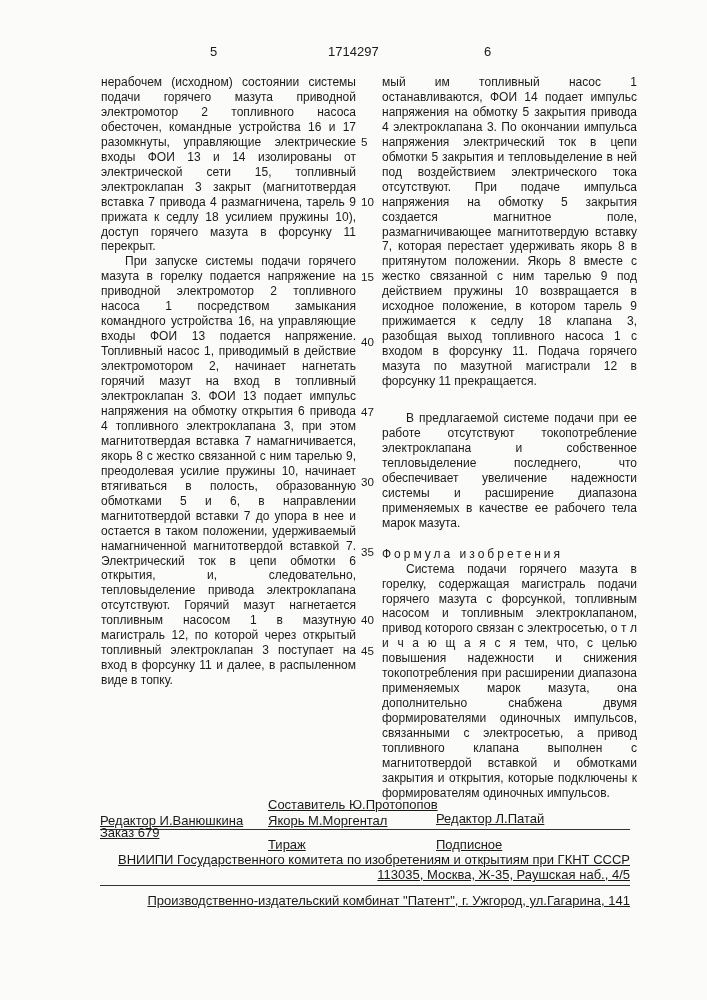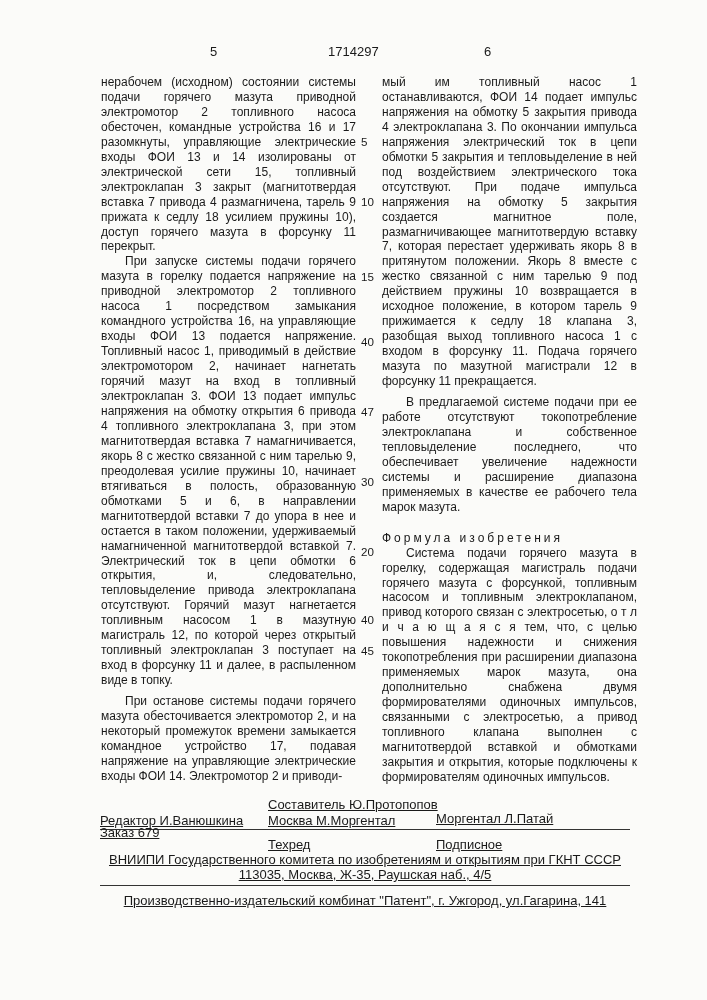"В предлагаемой системе подачи при" .col p.gap { margin-top: 6px -> 22px }
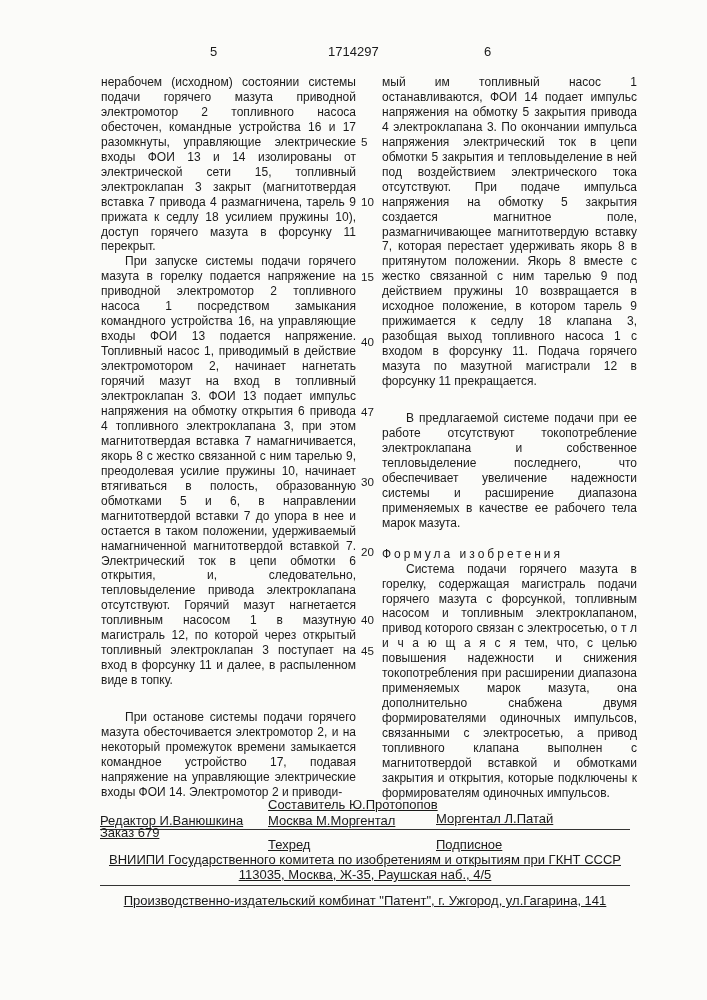"20" div.lnum { text: 20 -> 35 }
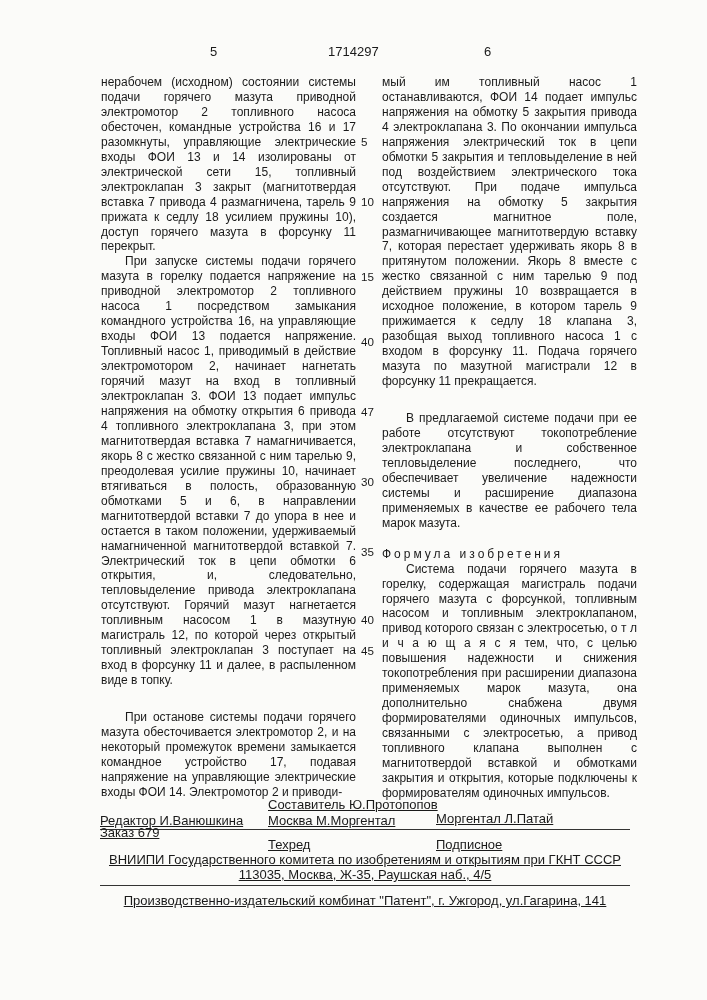"При останове системы подачи горячего" p.ind { html: <p>При останове системы подачи горячего мазута обесточивается электромотор 2, и на некоторый промежуток времени замыкается командное устройство 17, подавая напряжение на управляющие электрические входы ФОИ 14. Электромотор 2 и приводи-</p> -> none }
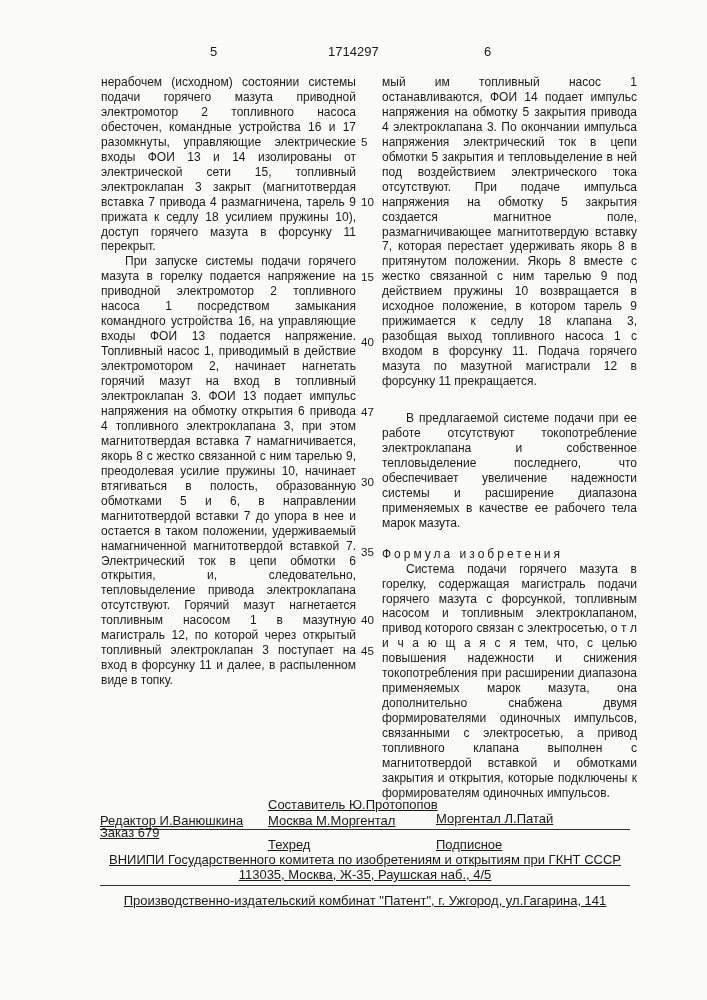"Москва М.Моргентал" div.footer-line { text: Москва -> Якорь }
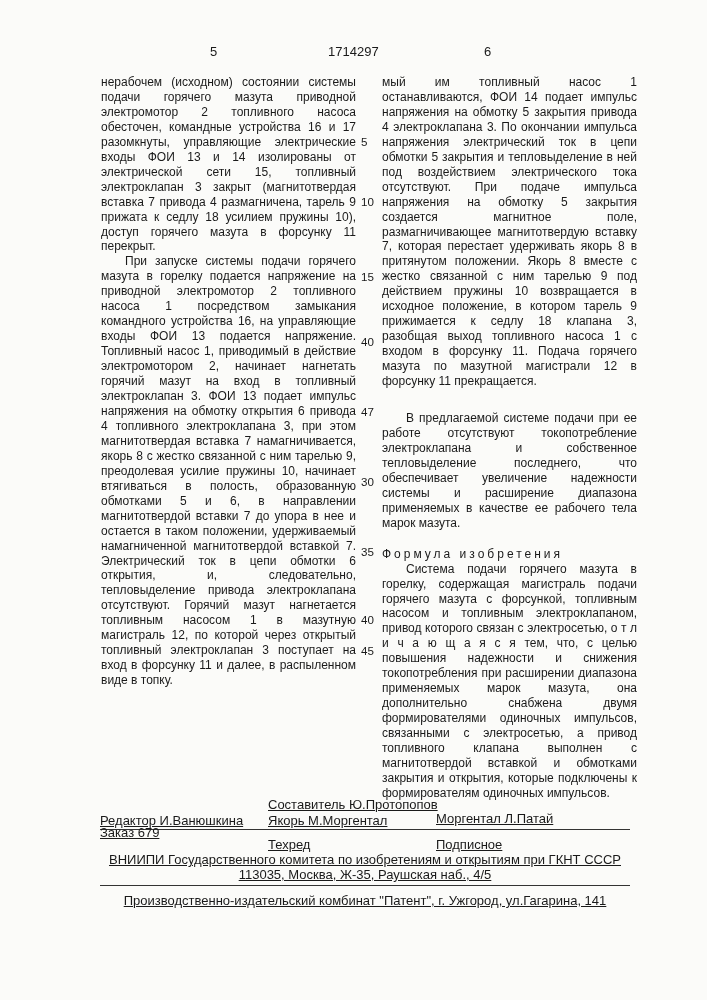"Моргентал Л.Патай" div.footer-line { text: Моргентал -> Редактор }
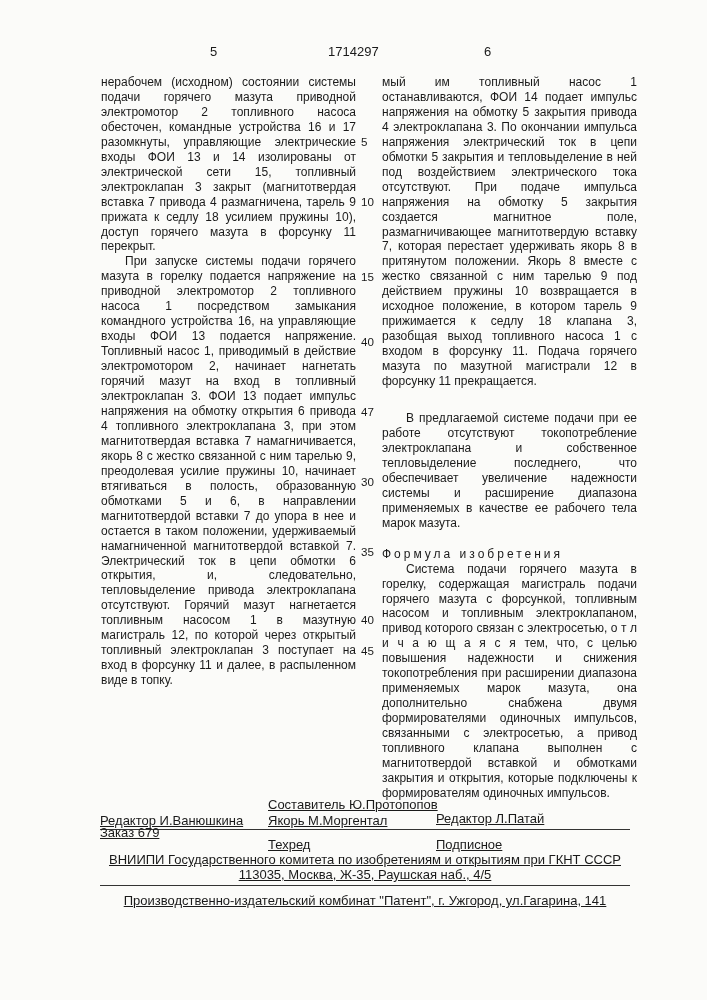"Техред" div.footer-line { text: Техред -> Тираж }
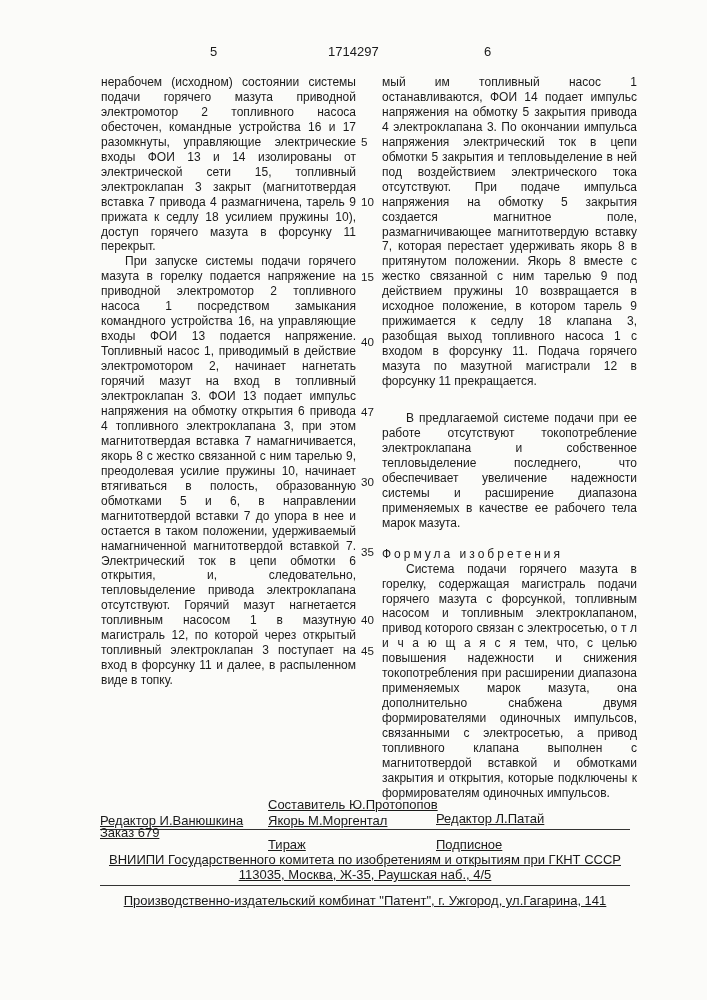"ВНИИПИ Государственного комитета по" .center { text-align: center -> right }
